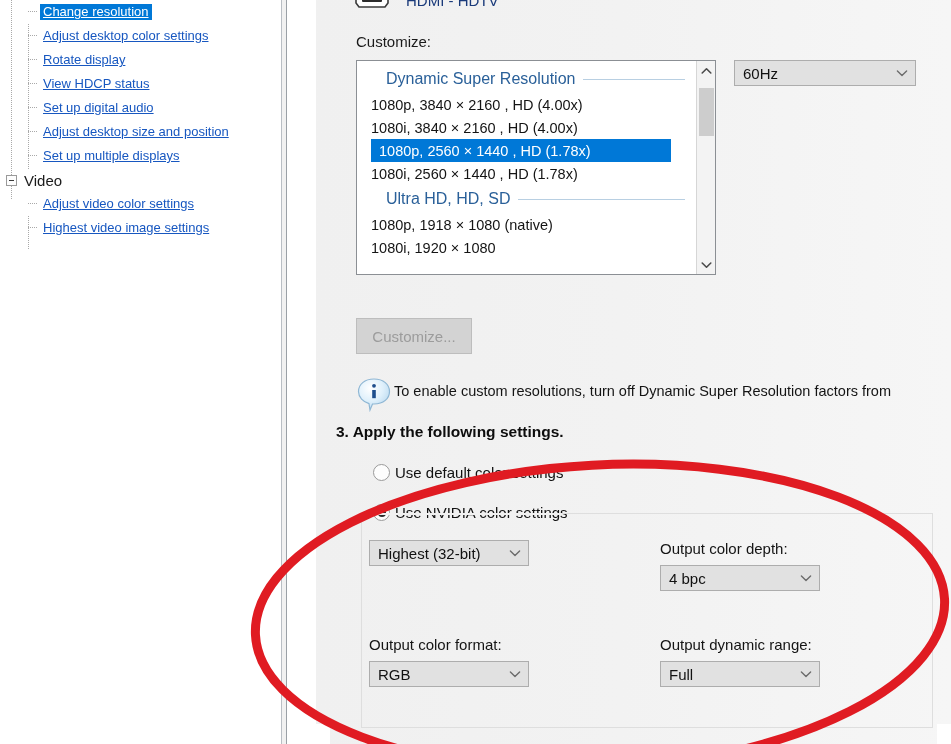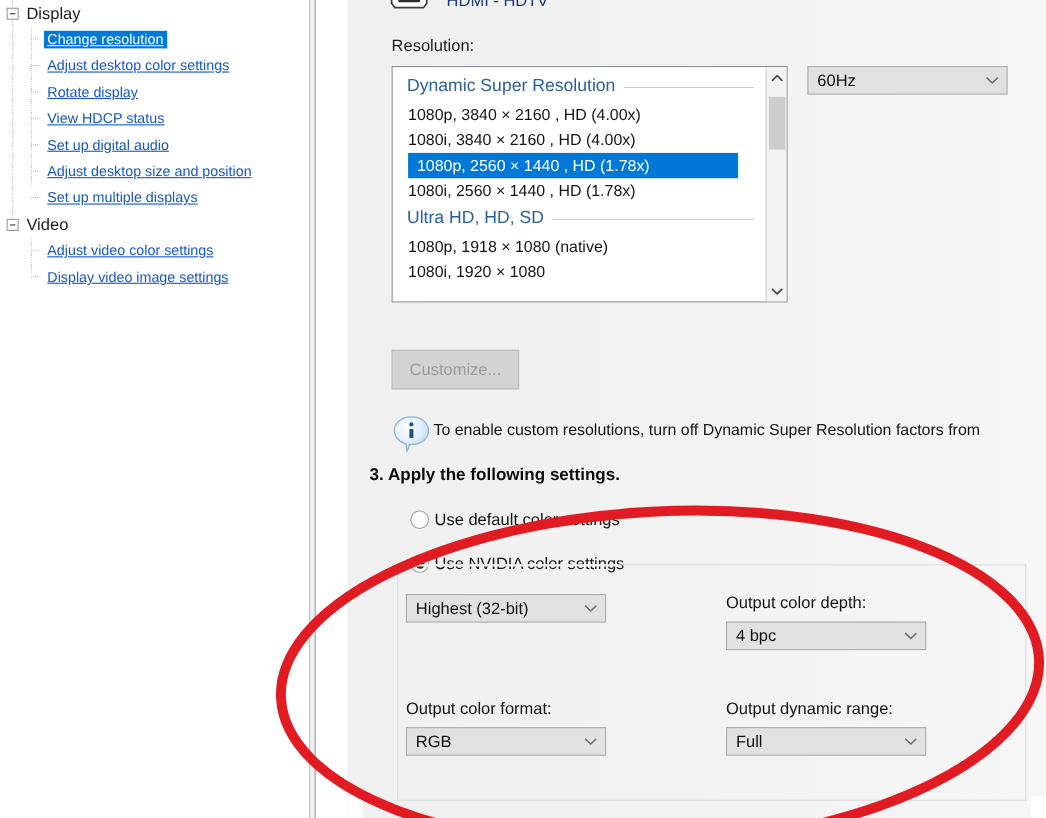"Display" div.tree-node { html: <div> <span></span> <span>Display</span> </div> -> none }
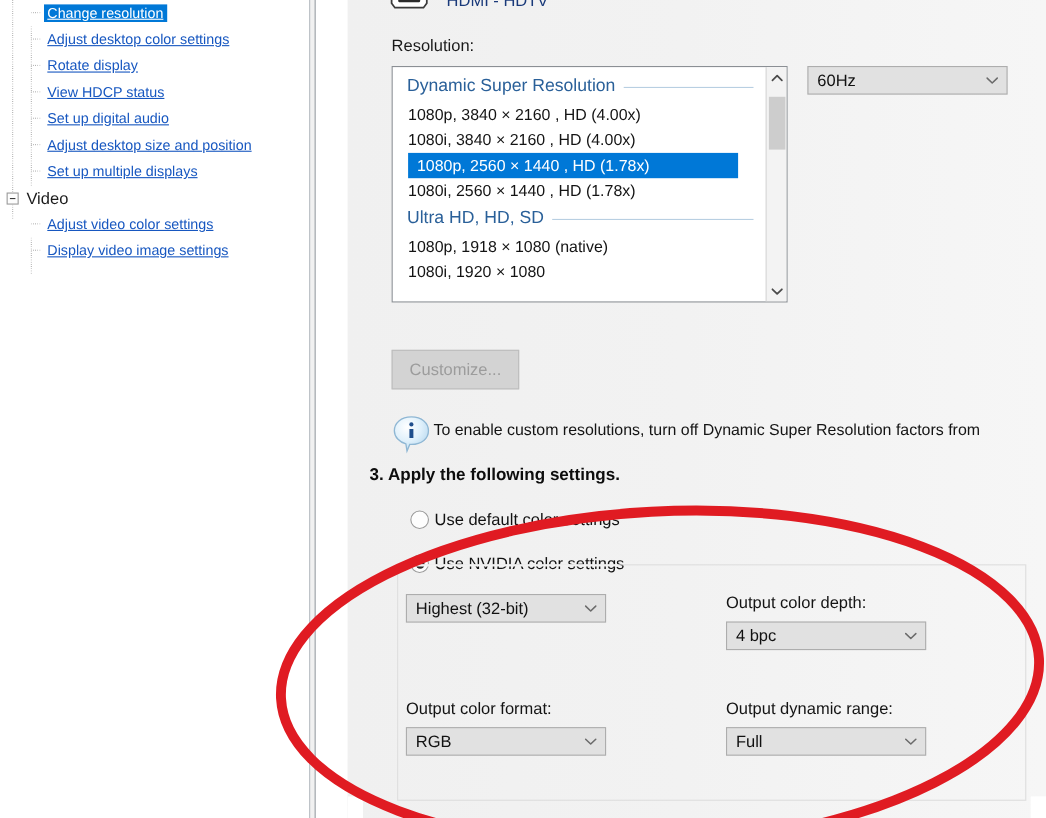"Resolution:" div.field-label { text: Resolution -> Customize }
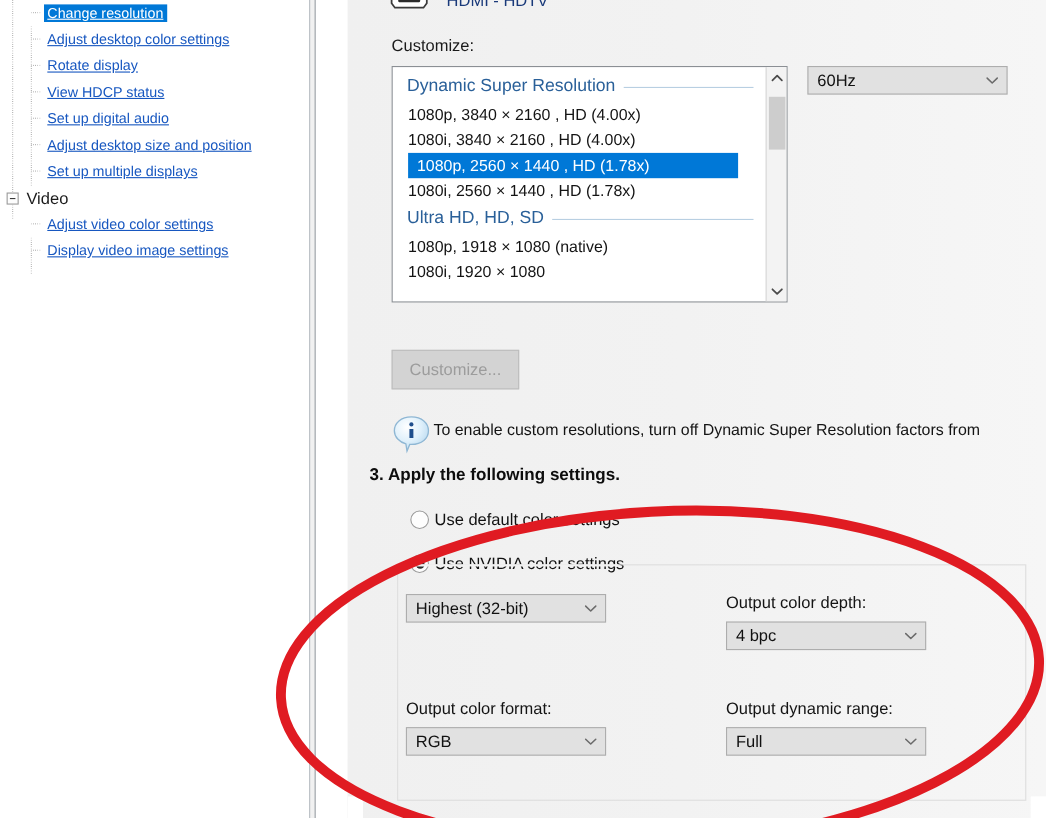"Dynamic Super Resolution" .group-head { padding-left: 13px -> 29px }
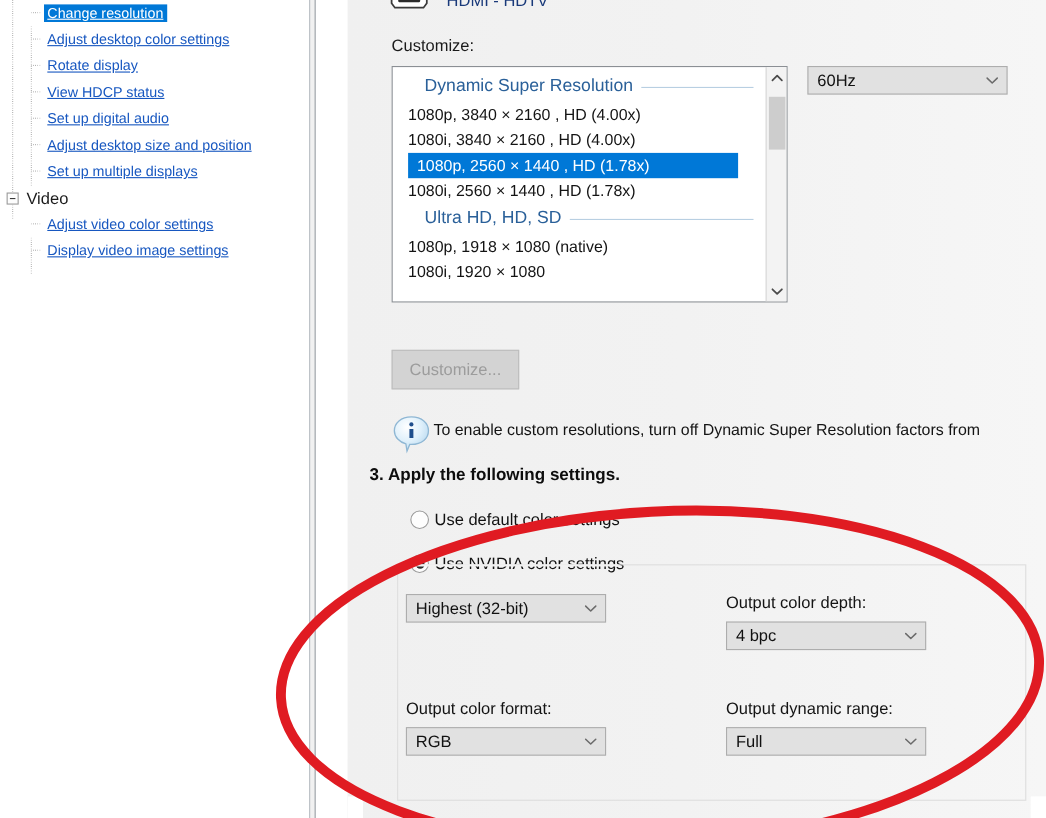"Display video image settings" span.child-label { text: Display -> Highest }
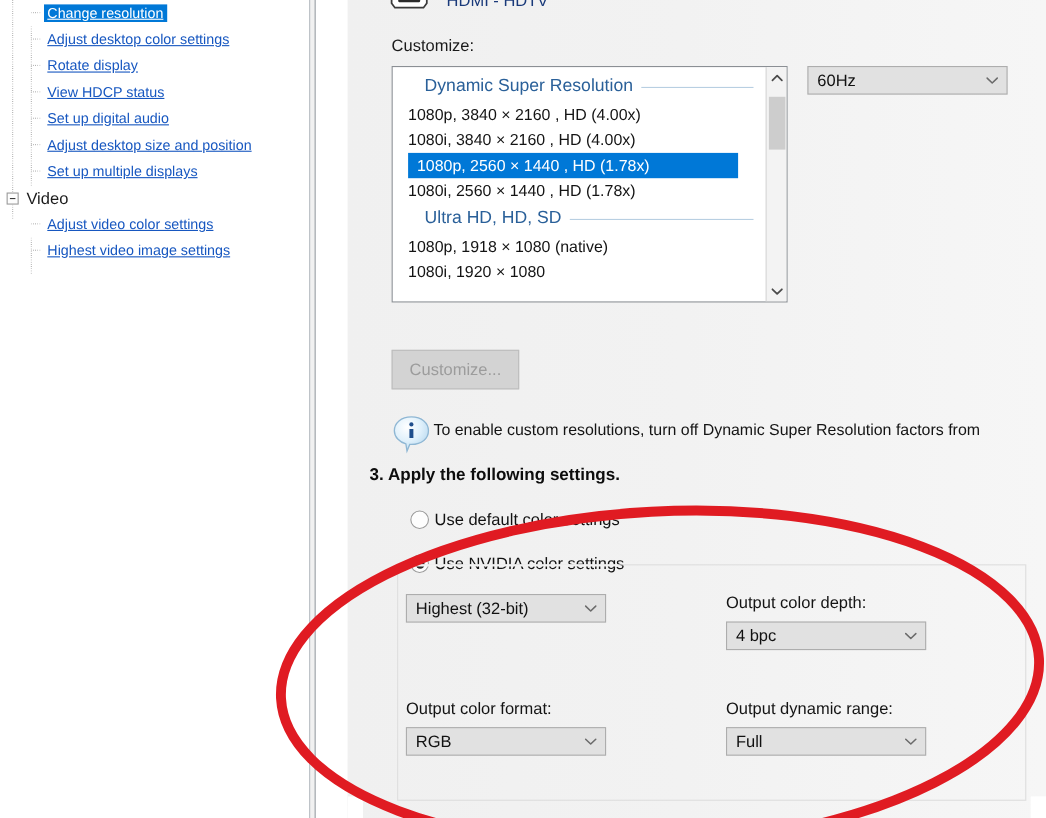"Highest (32-bit)" .setting-combo { width: 182px -> 160px }
